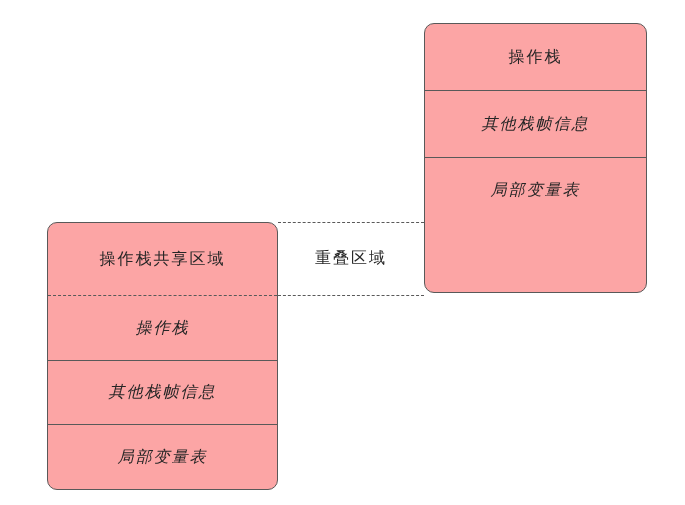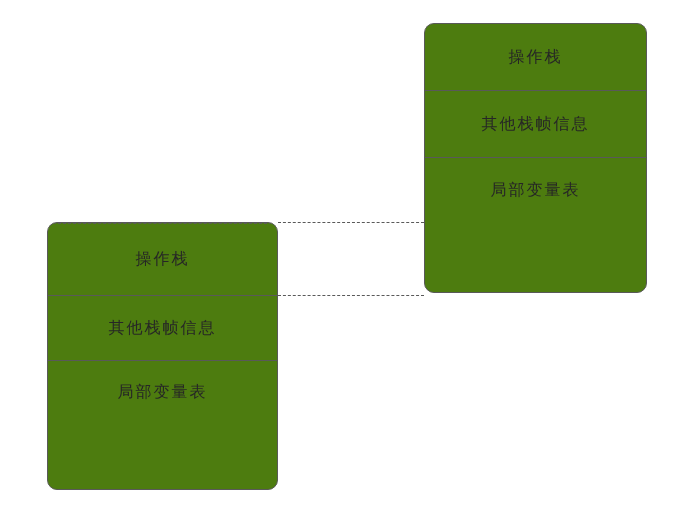"操作栈" .frame { background: #4d7c0f -> #fca5a5 }
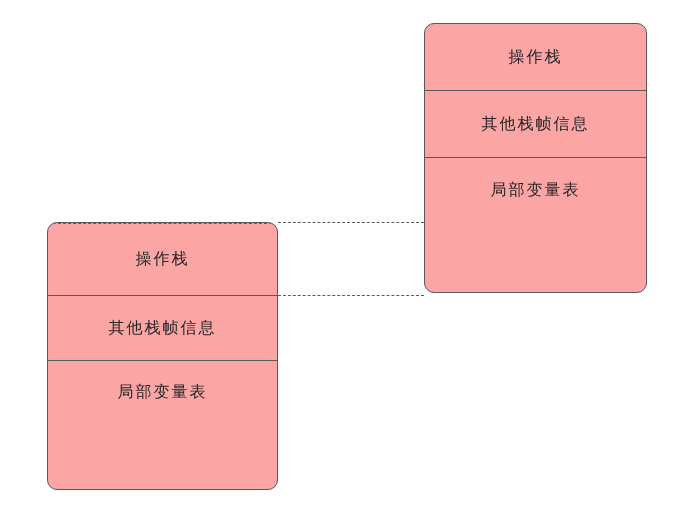"其他栈帧信息" .row + .row { font-style: none -> italic }
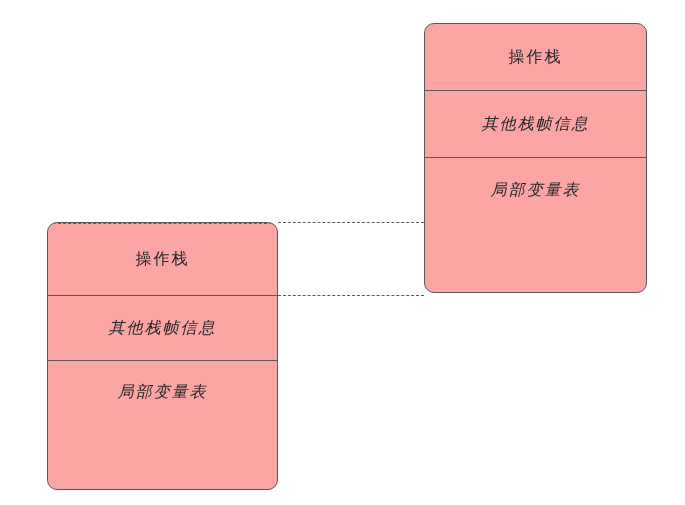"操作栈共享区域" div.row { html: none -> <div> <span>操作栈共享区域</span> </div> }
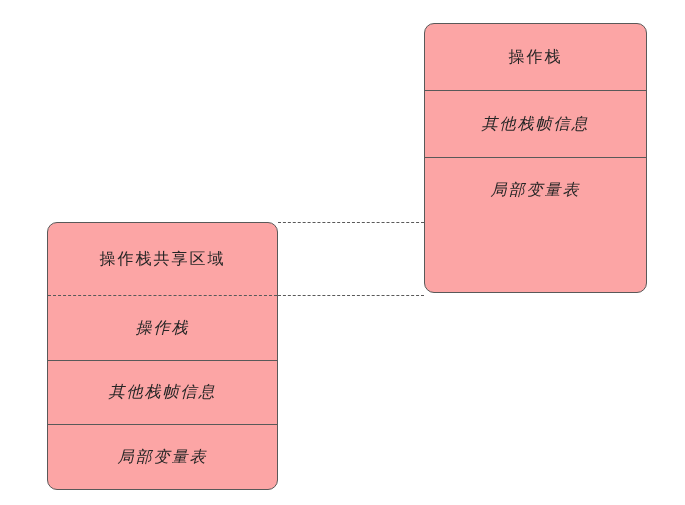"重叠区域" div.overlap-label { html: none -> <div>重叠区域</div> }
